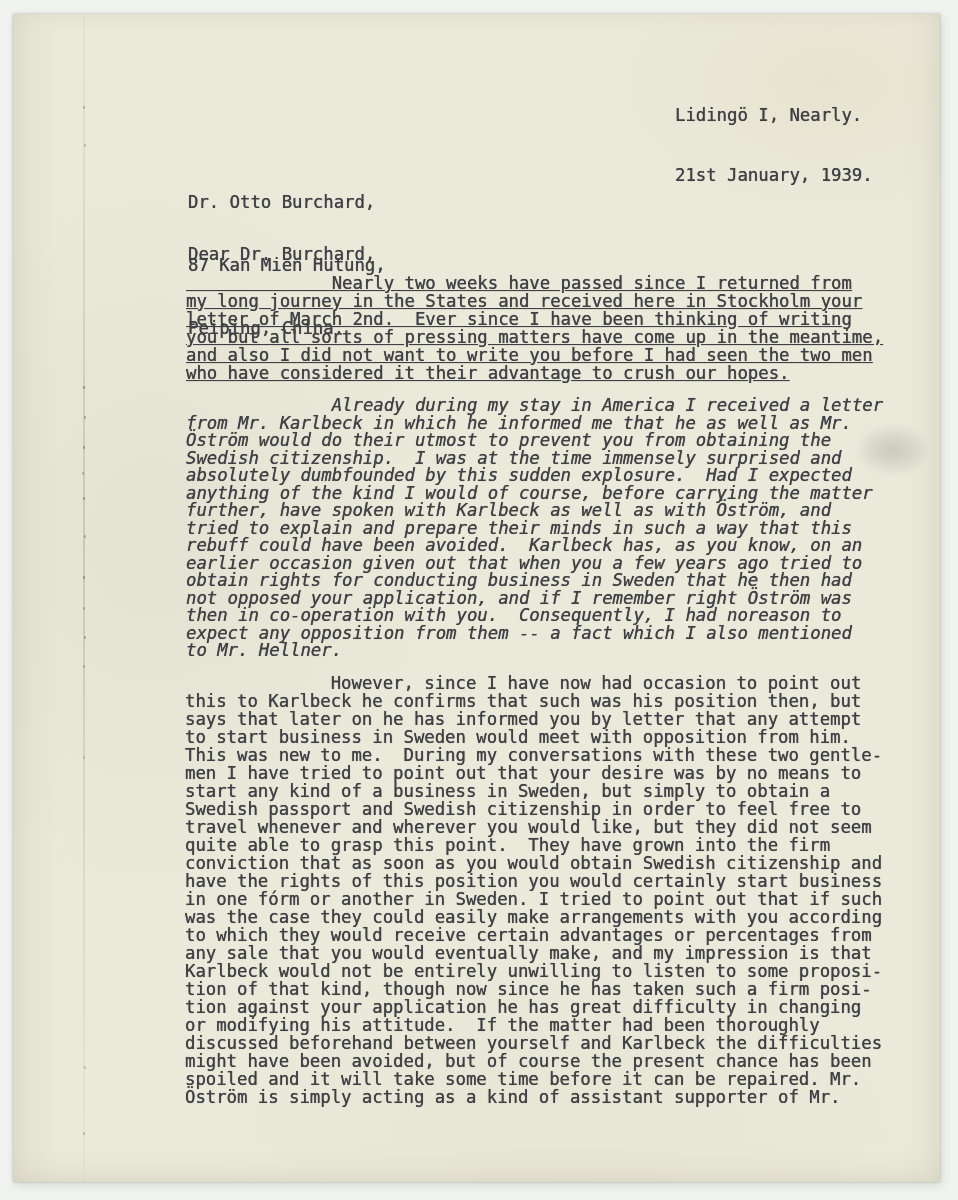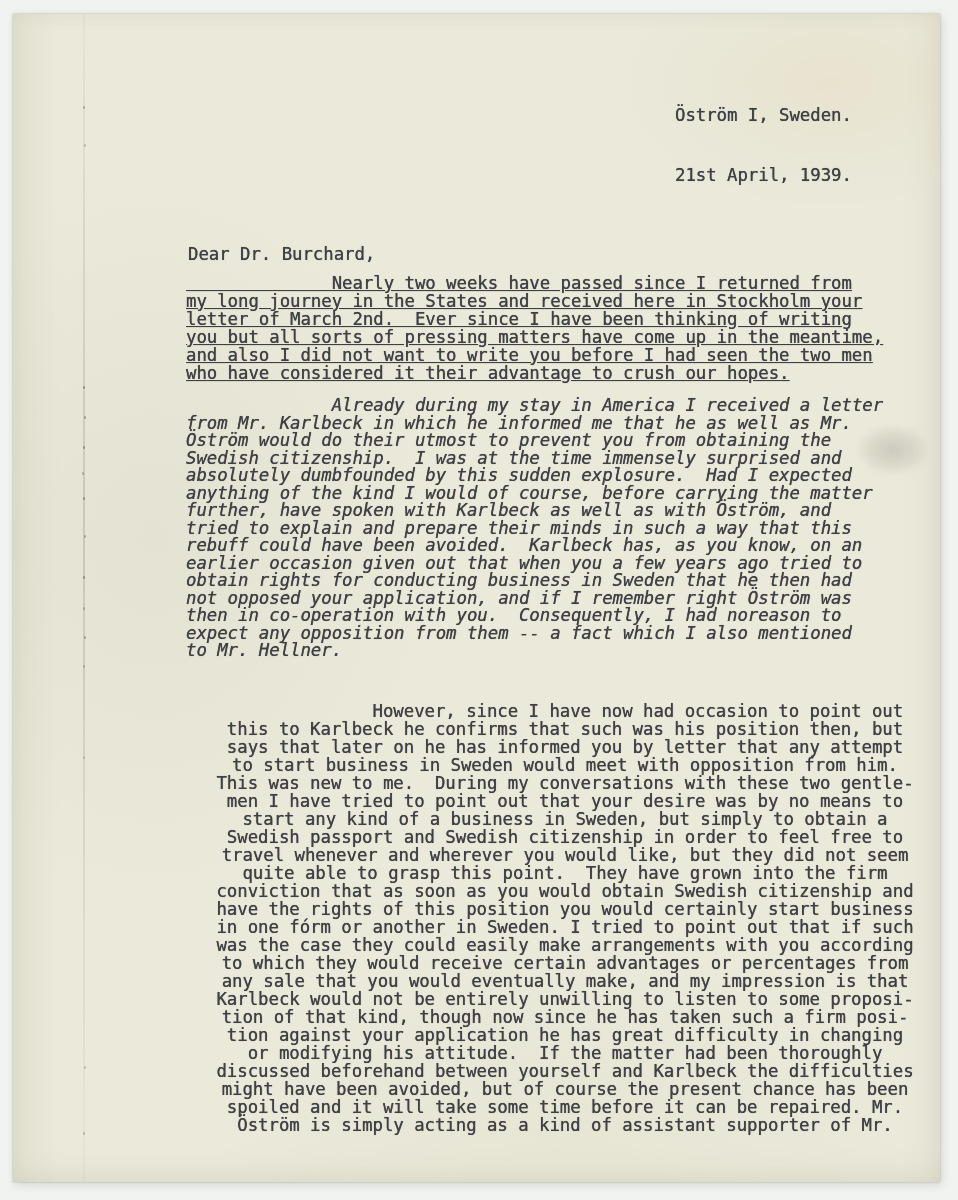"Öström I, Sweden." div { text: Öström I, Sweden -> Lidingö I, Nearly }
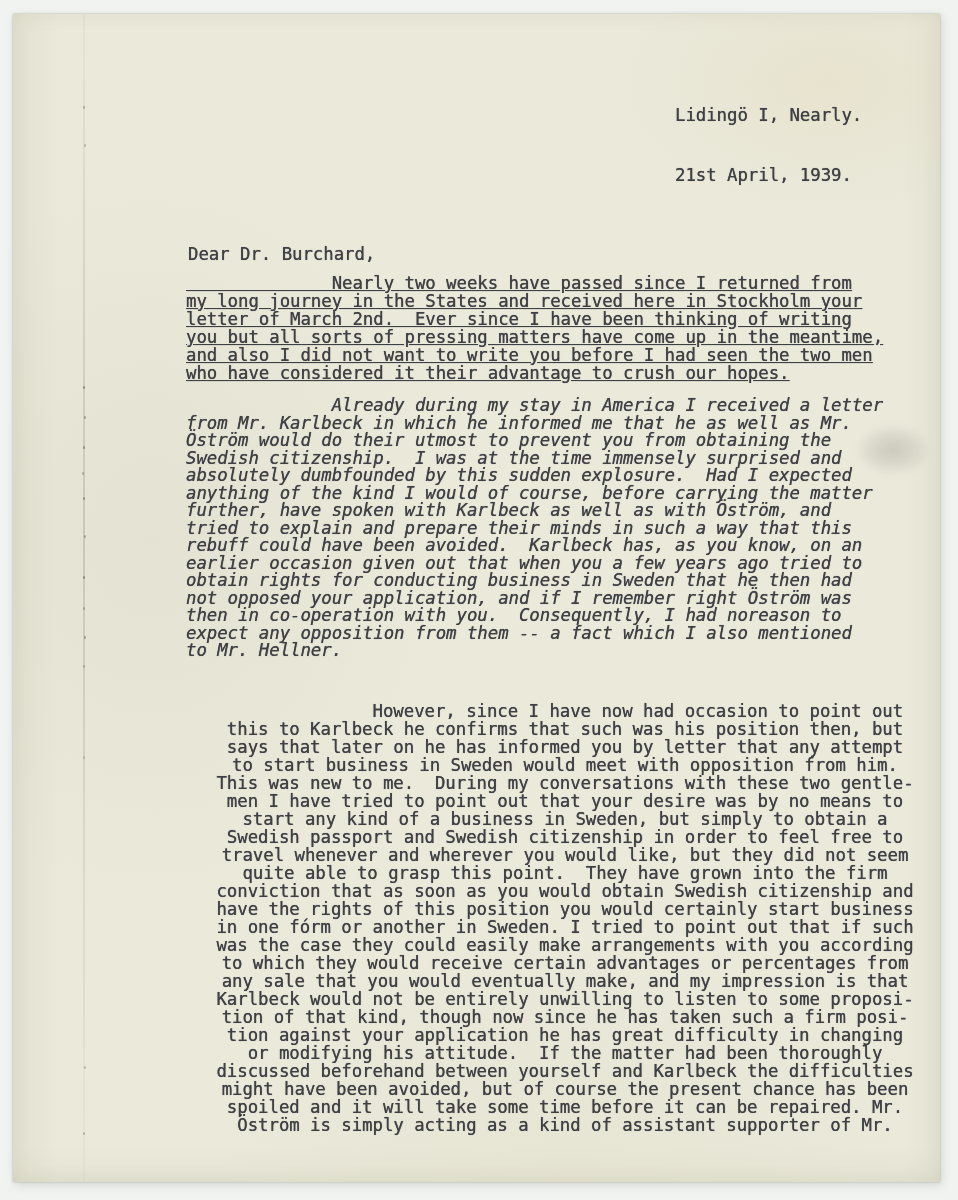"21st April, 1939." div { text: April -> January }
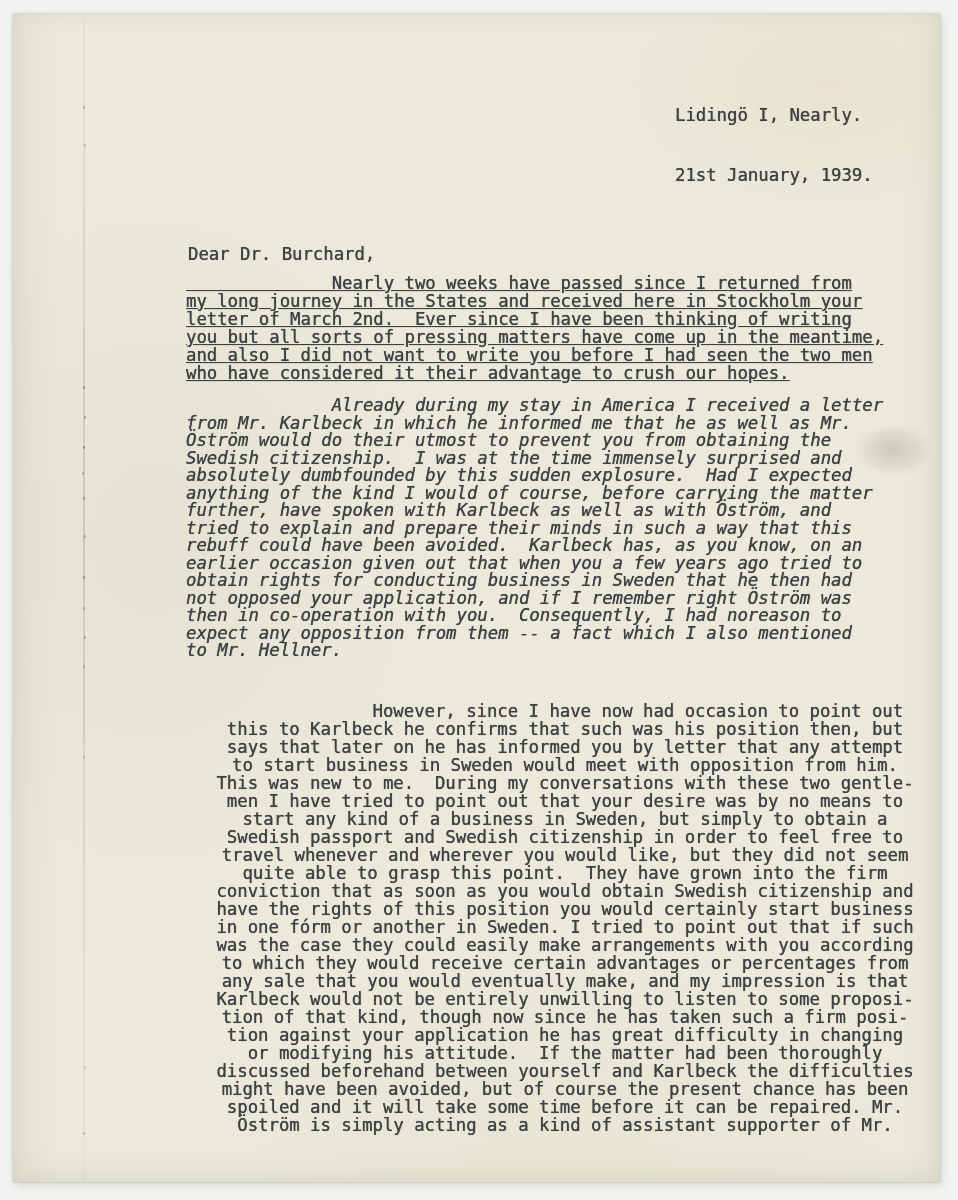"Dr. Otto Burchard," div.tw { html: none -> <div> <div>Dr. Otto Burchard,</div> <div>87 Kan Mien Hutung,</div> <div>Peiping, China.</div> </div> }
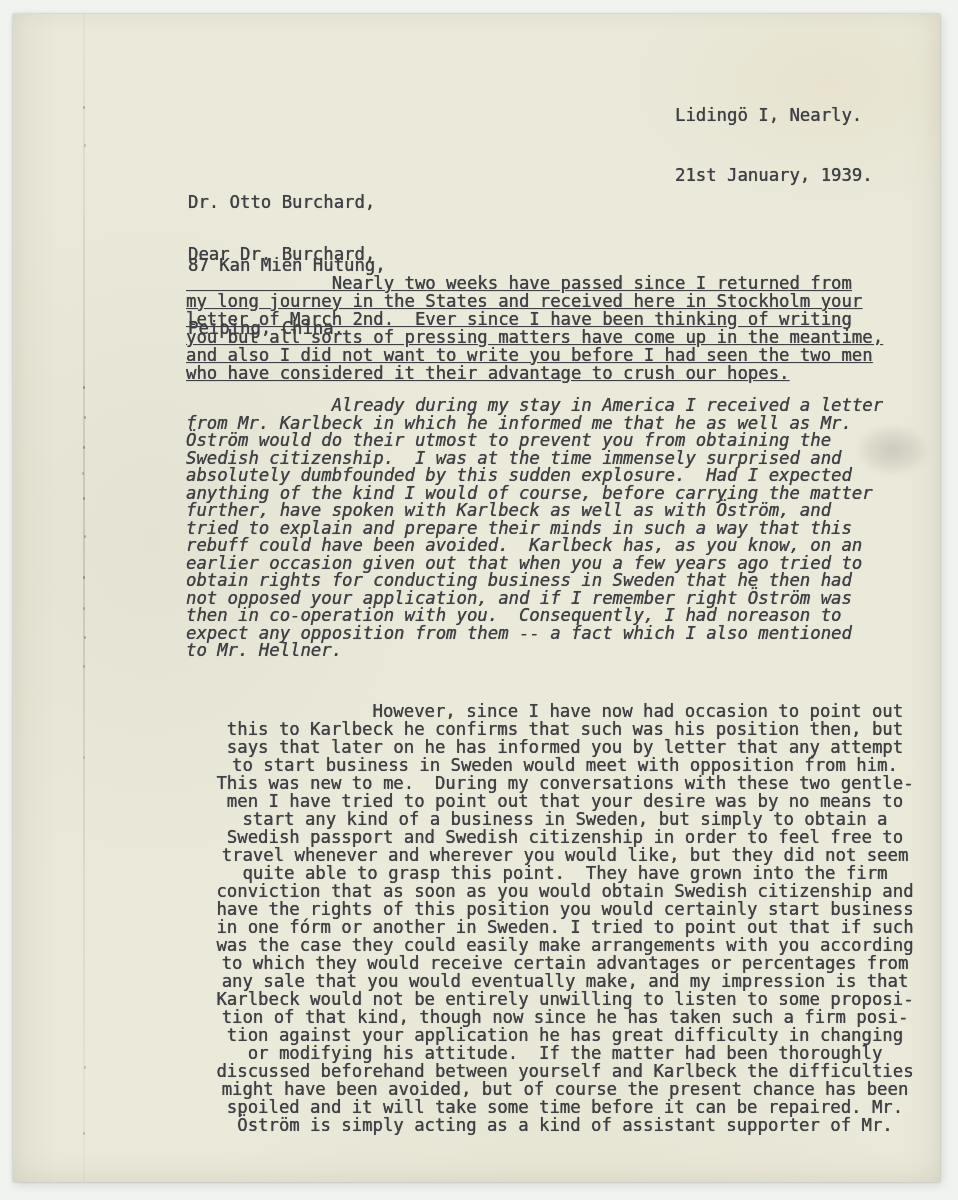"However, since I have now" .p3 { text-align: center -> none; top: 688px -> 660px }
